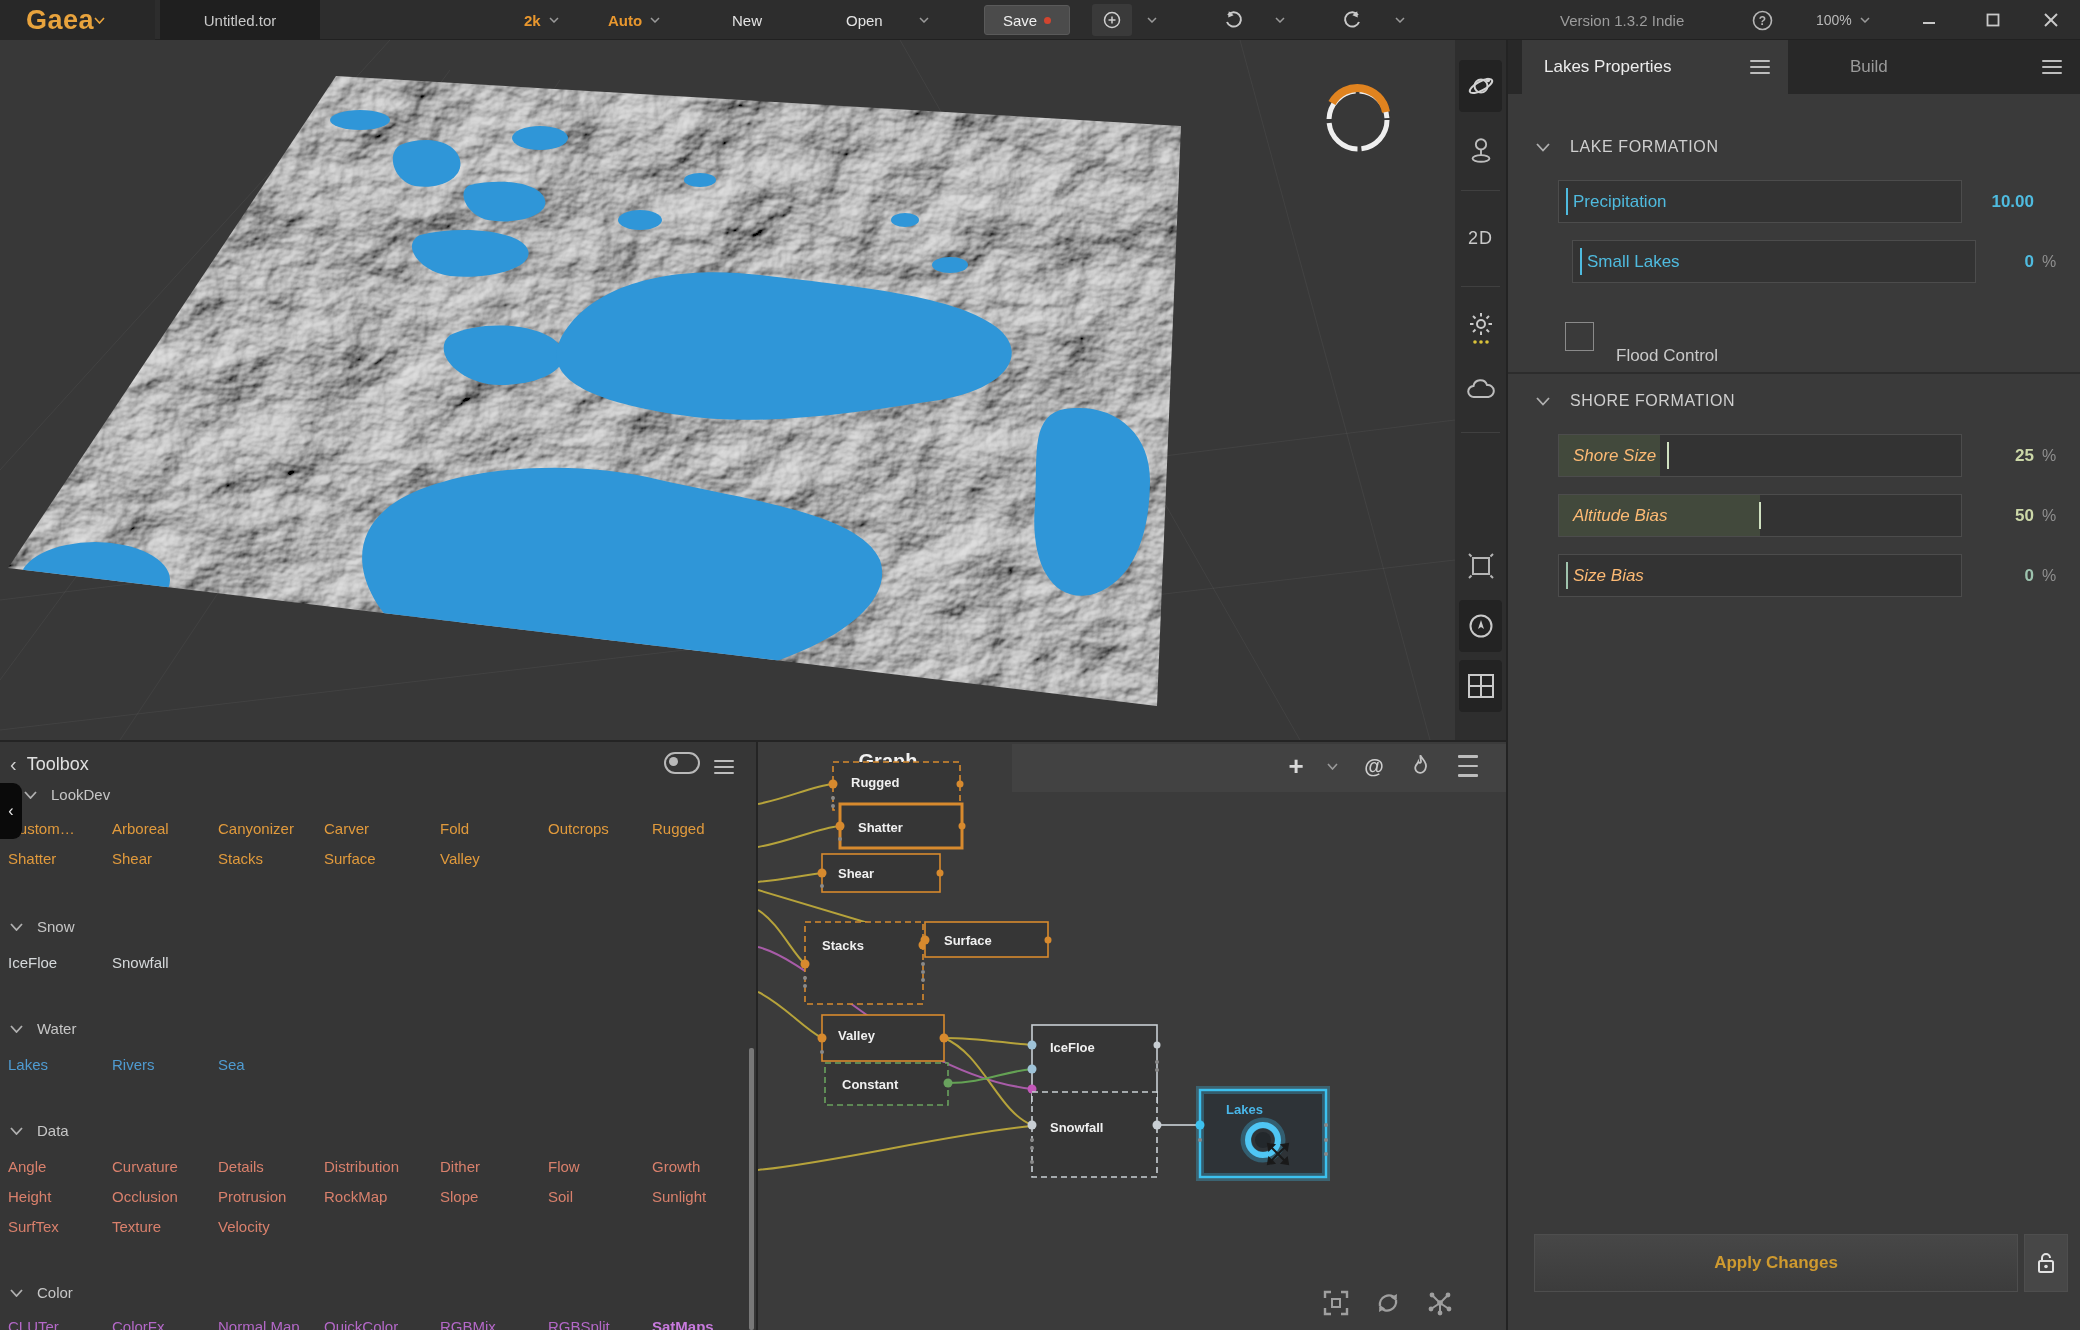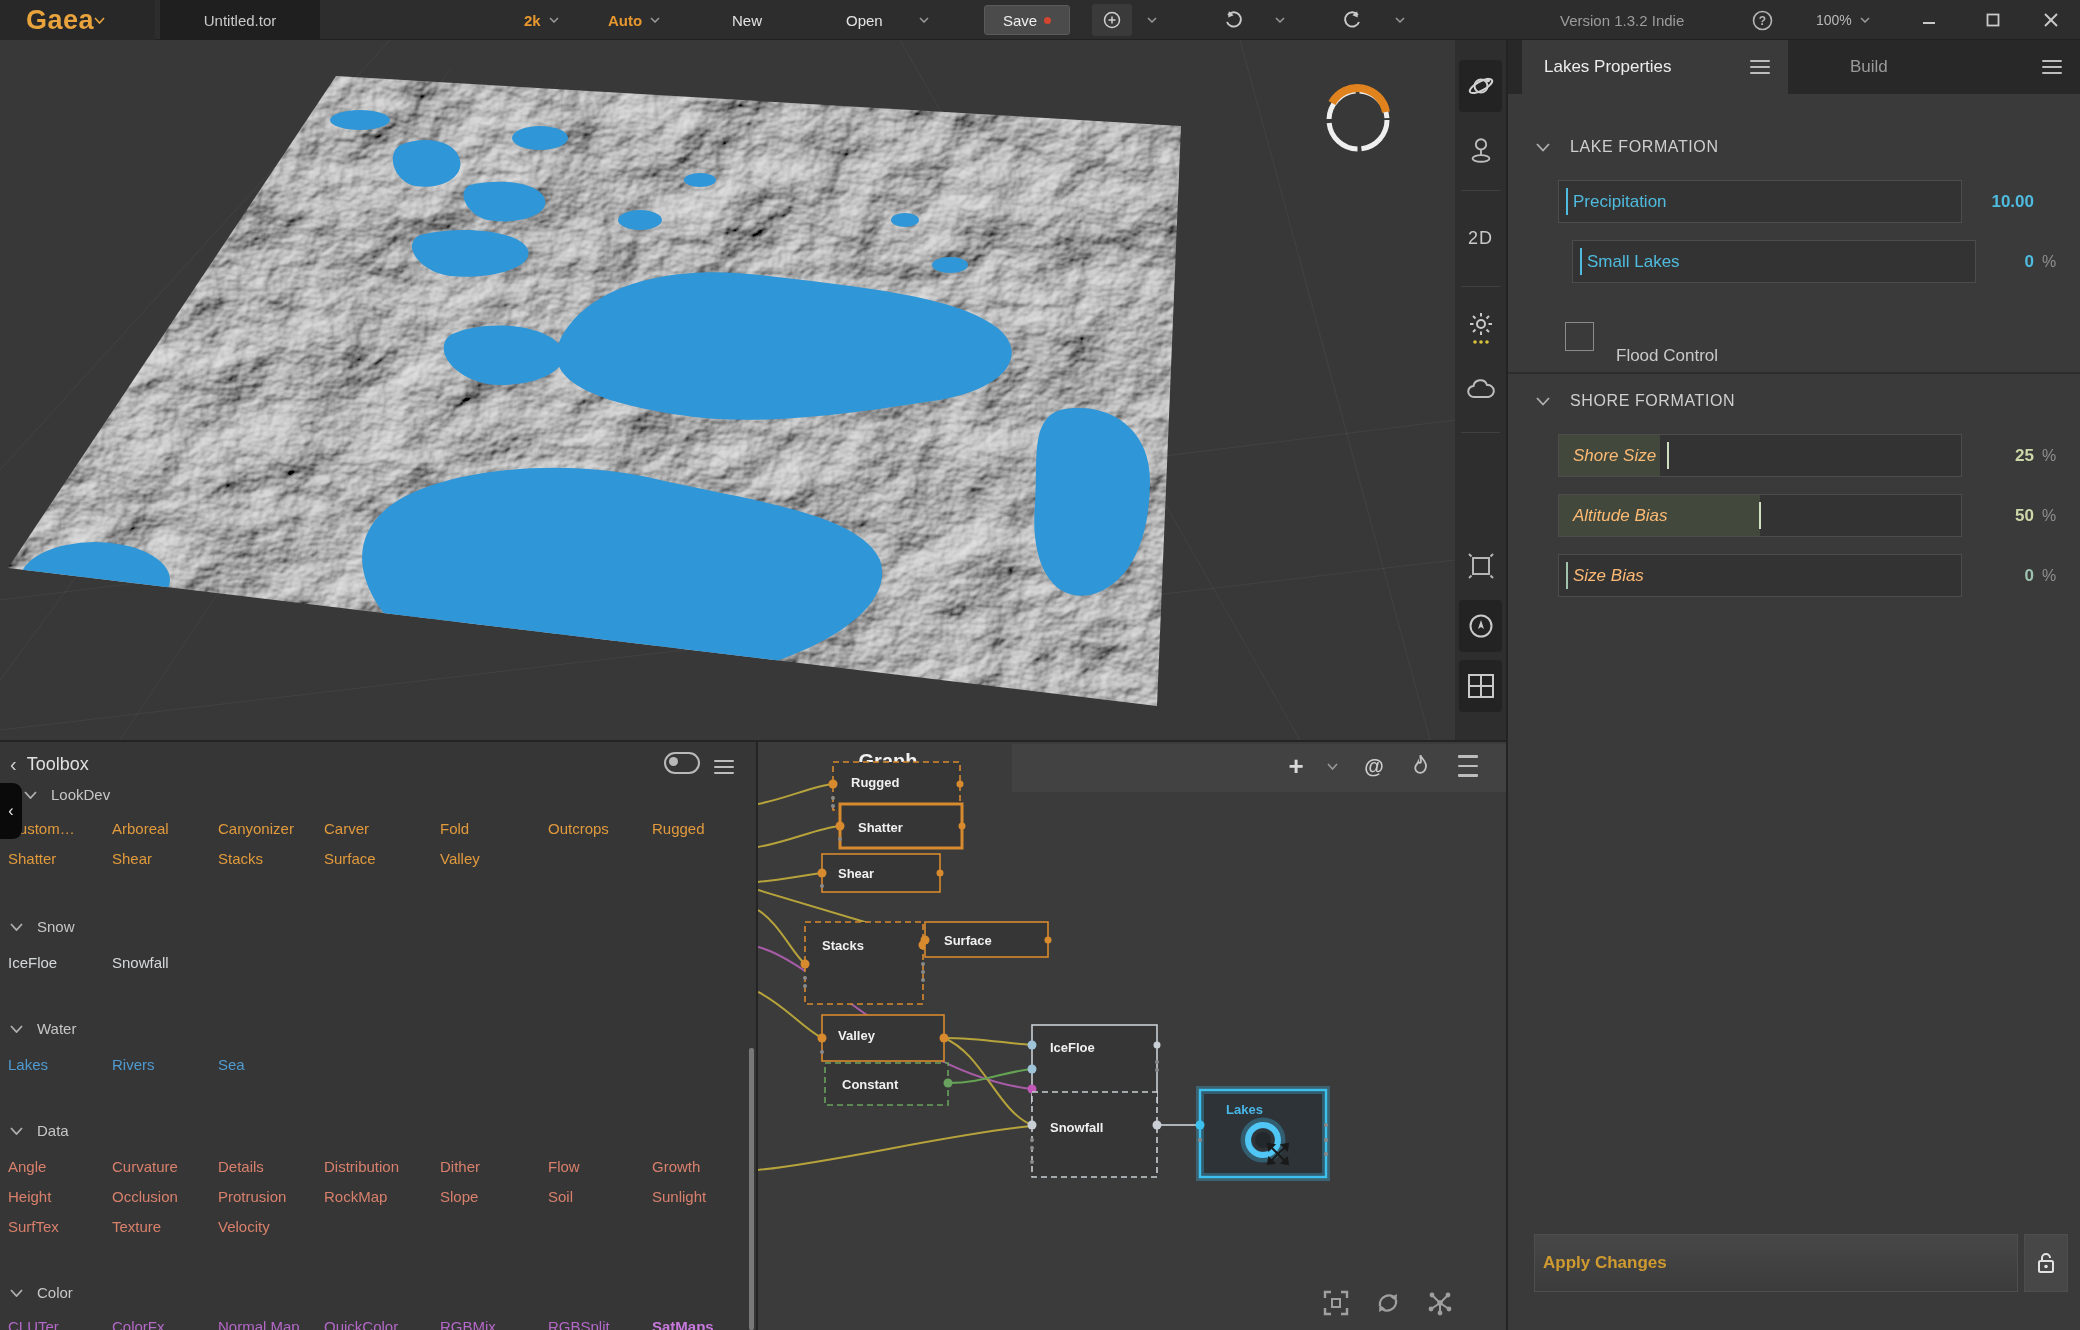"Apply Changes" .apply-btn { justify-content: none -> center; padding-left: 8px -> none }
